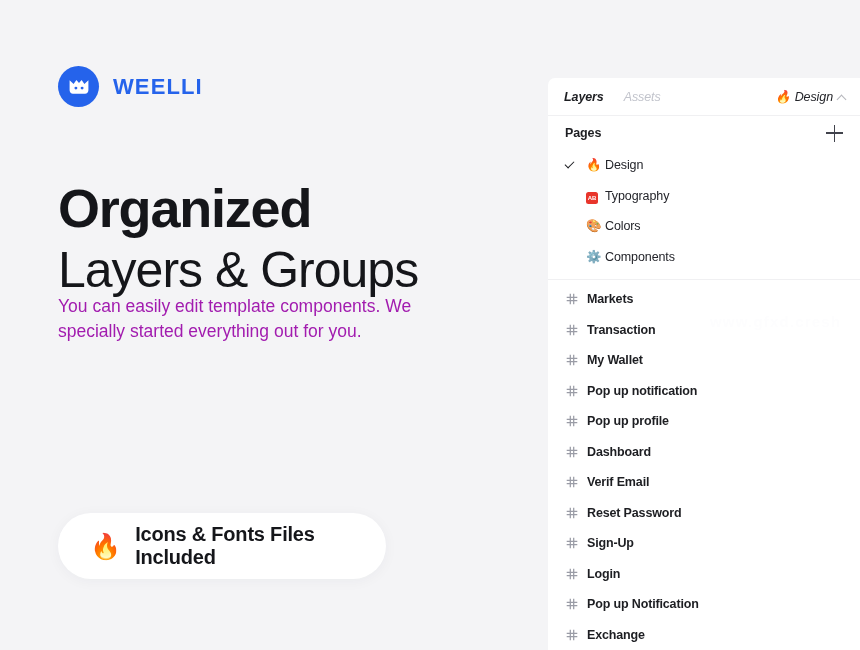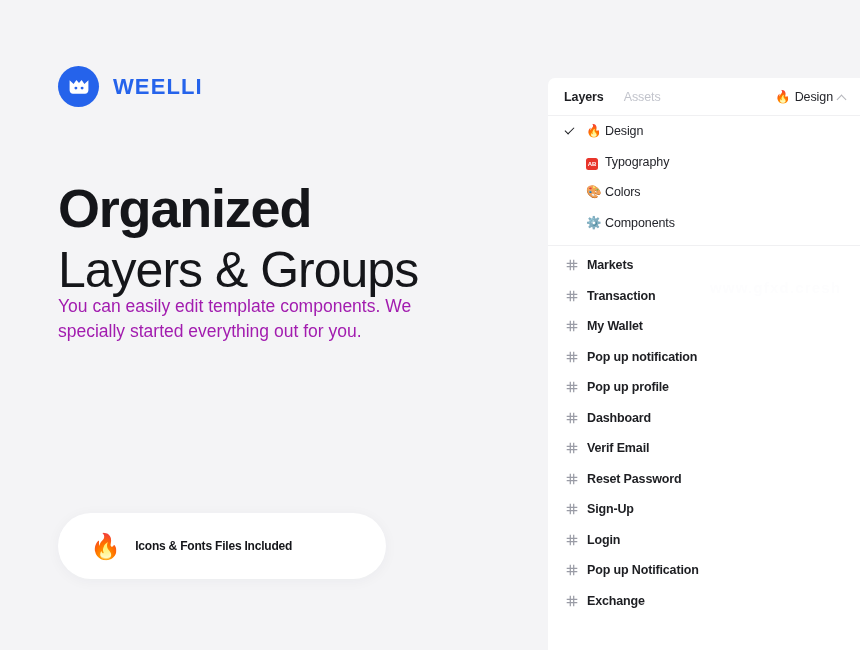"Layers" .panel-tabs { font-style: none -> italic }
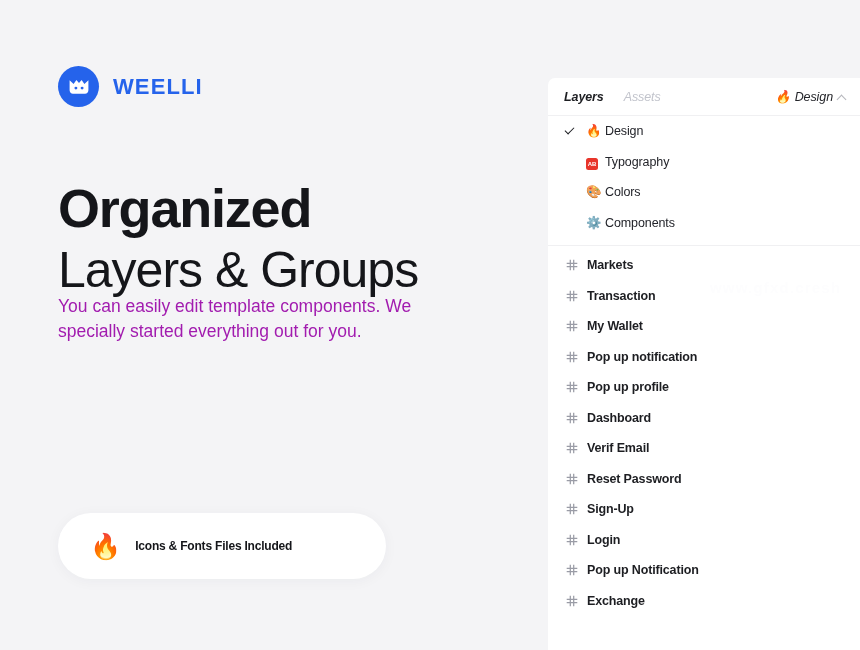"Pages" div.pages-head { html: none -> <div> <span>Pages</span> <span></span> </div> }
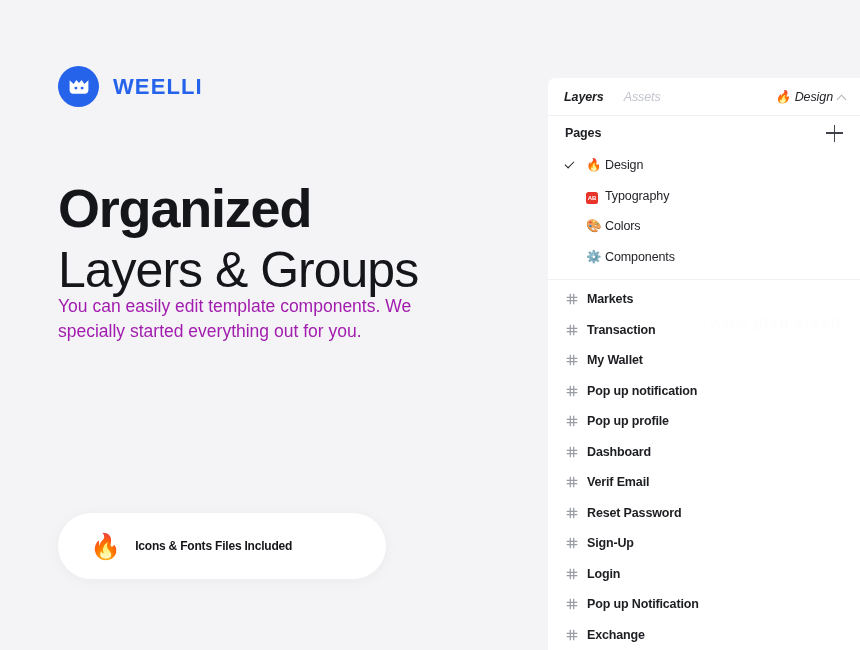"Icons & Fonts Files Included" .pill-label { font-size: 12px -> 20px }
